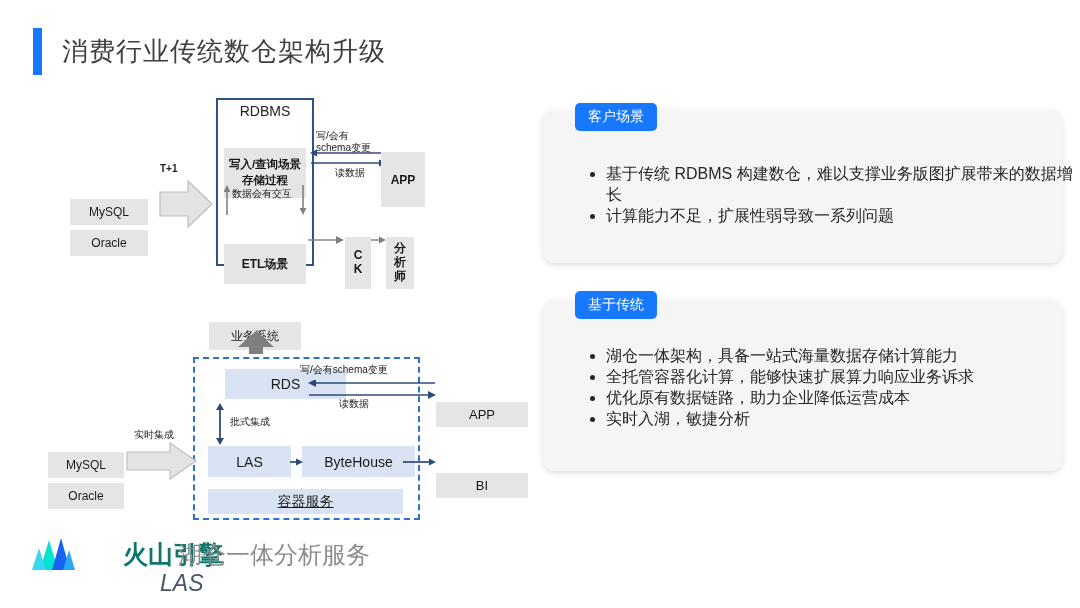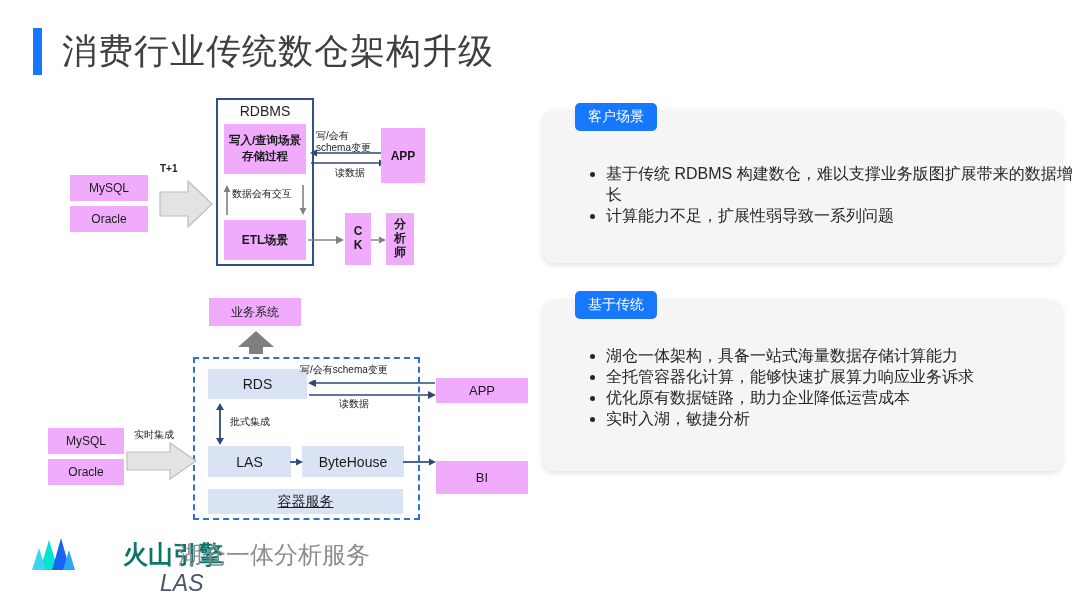"消费行业传统数仓架构升级" #page-title { font-size: 35px -> 26px }
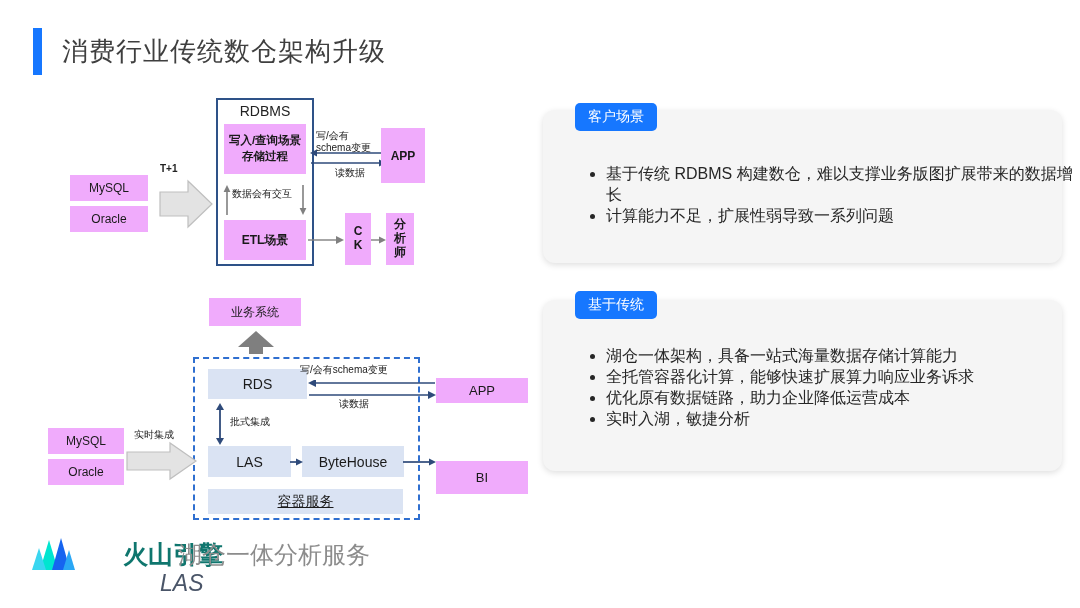"写入/查询场景" .gbox { background: #f0abfc -> #e5e5e5; margin-top: none -> 24px }
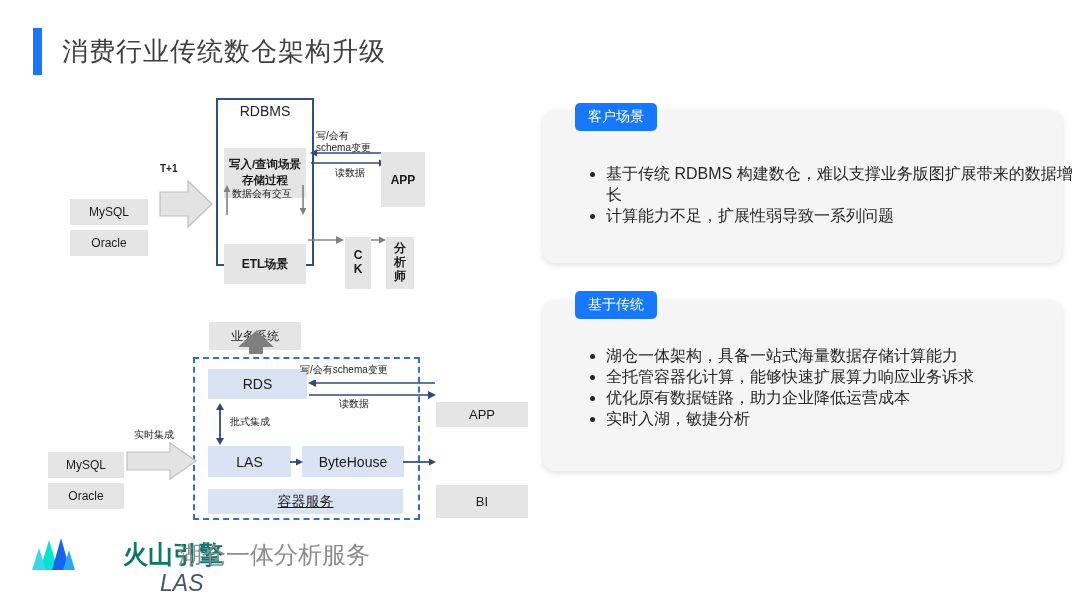"RDS" #box-rds { left: 208px -> 225px; width: 99px -> 121px }
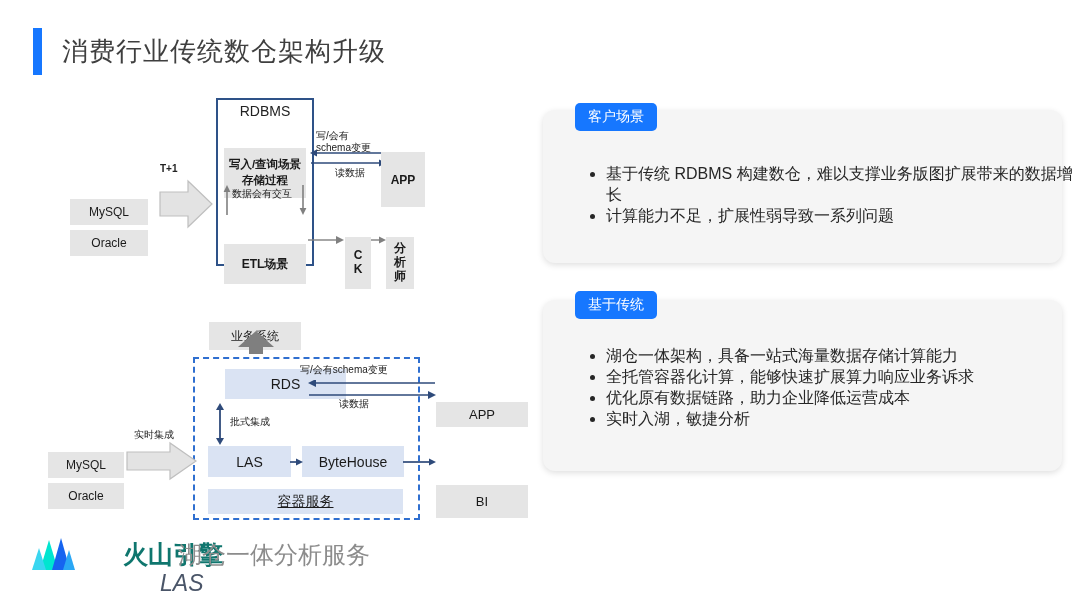"ByteHouse" #box-bytehouse { width: 102px -> 113px }
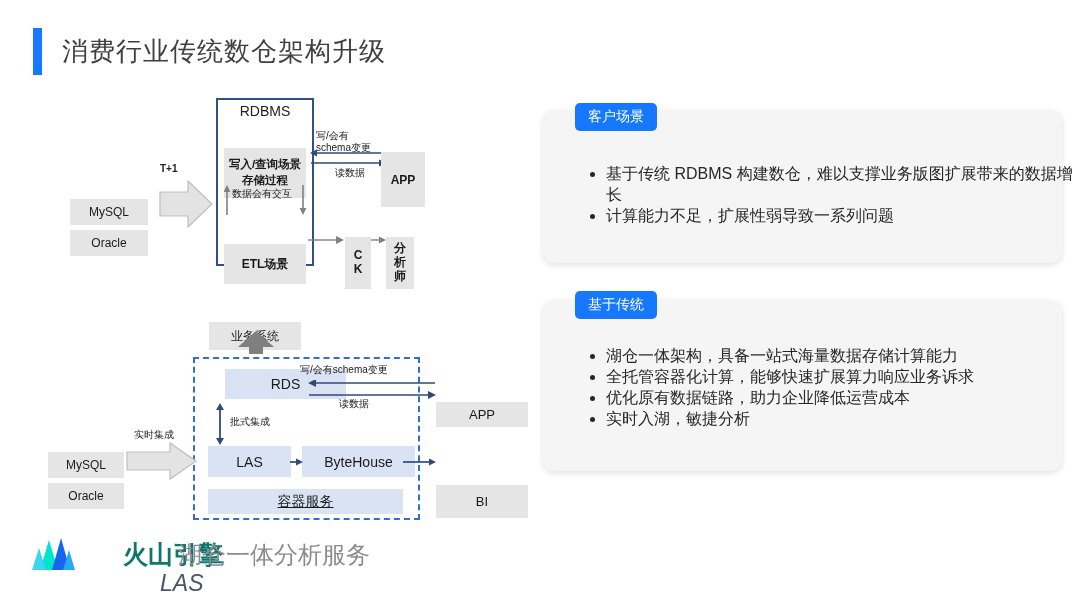"BI" #box-bi { height: 33px -> 25px; top: 461px -> 449px }
